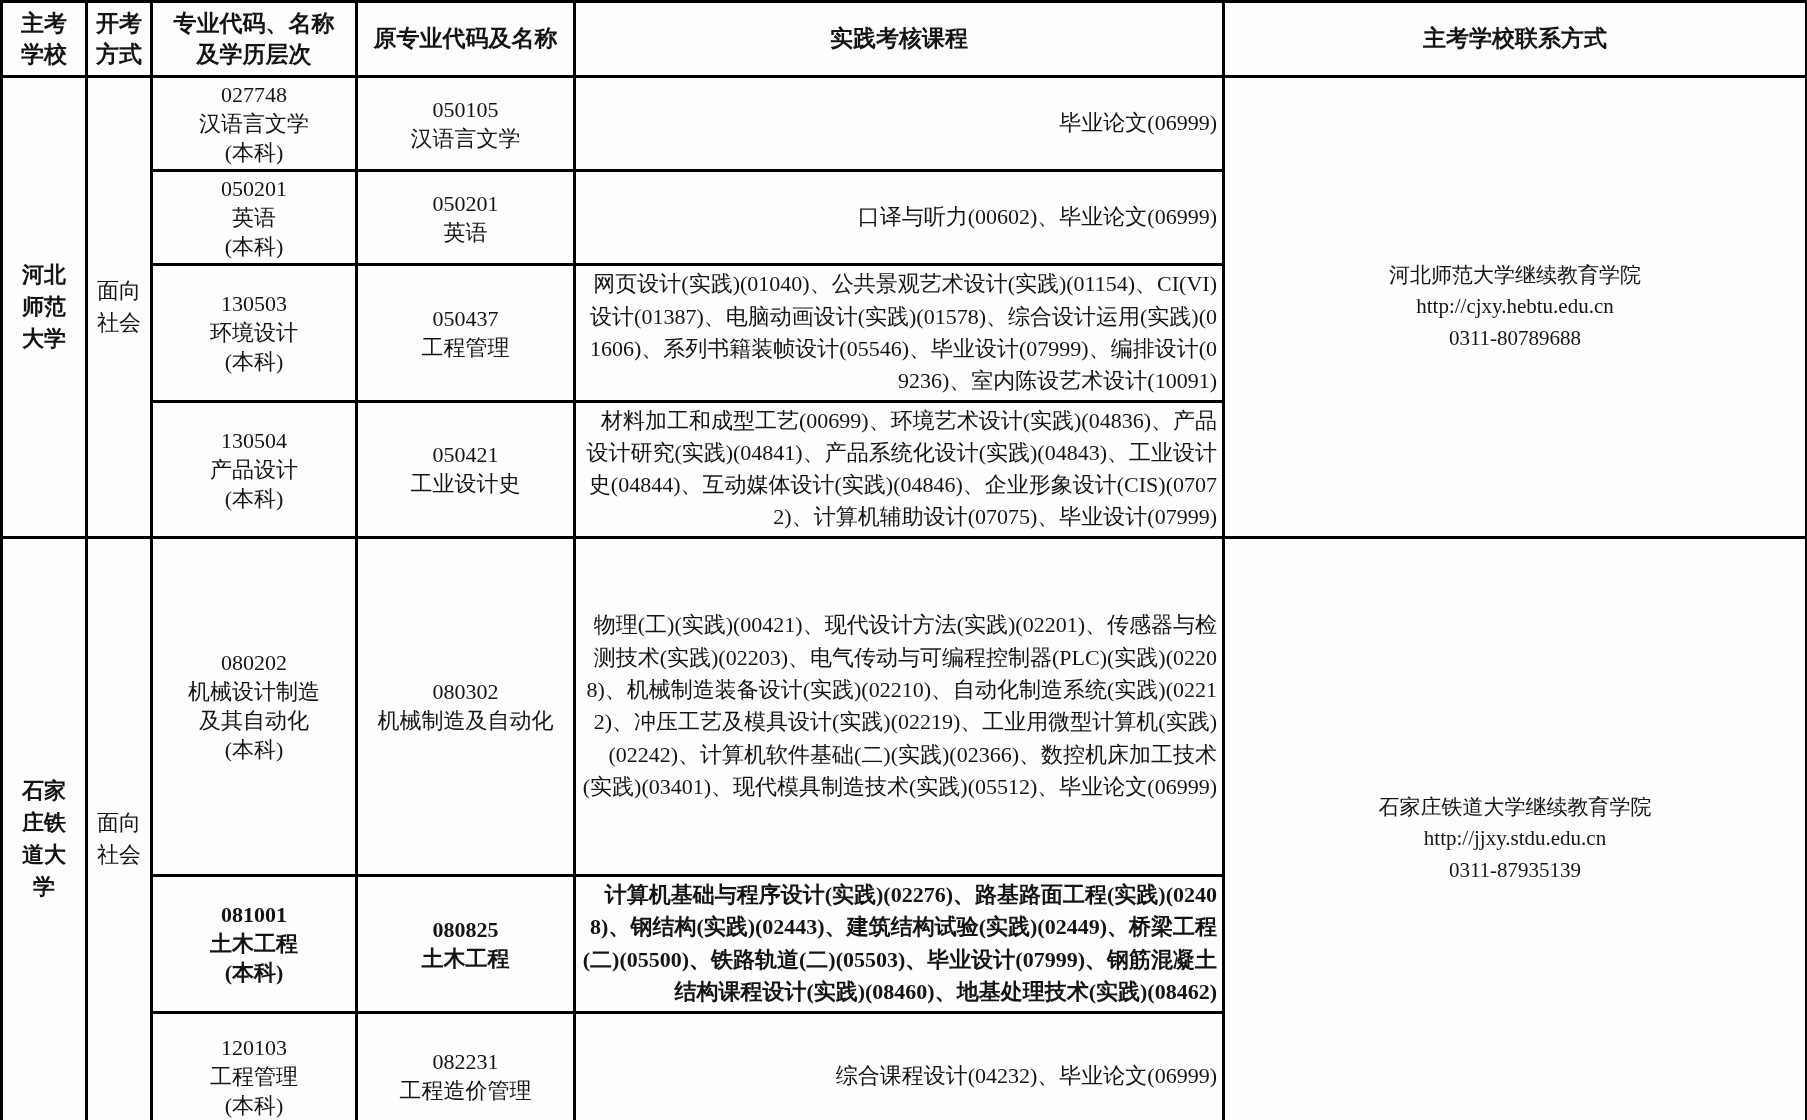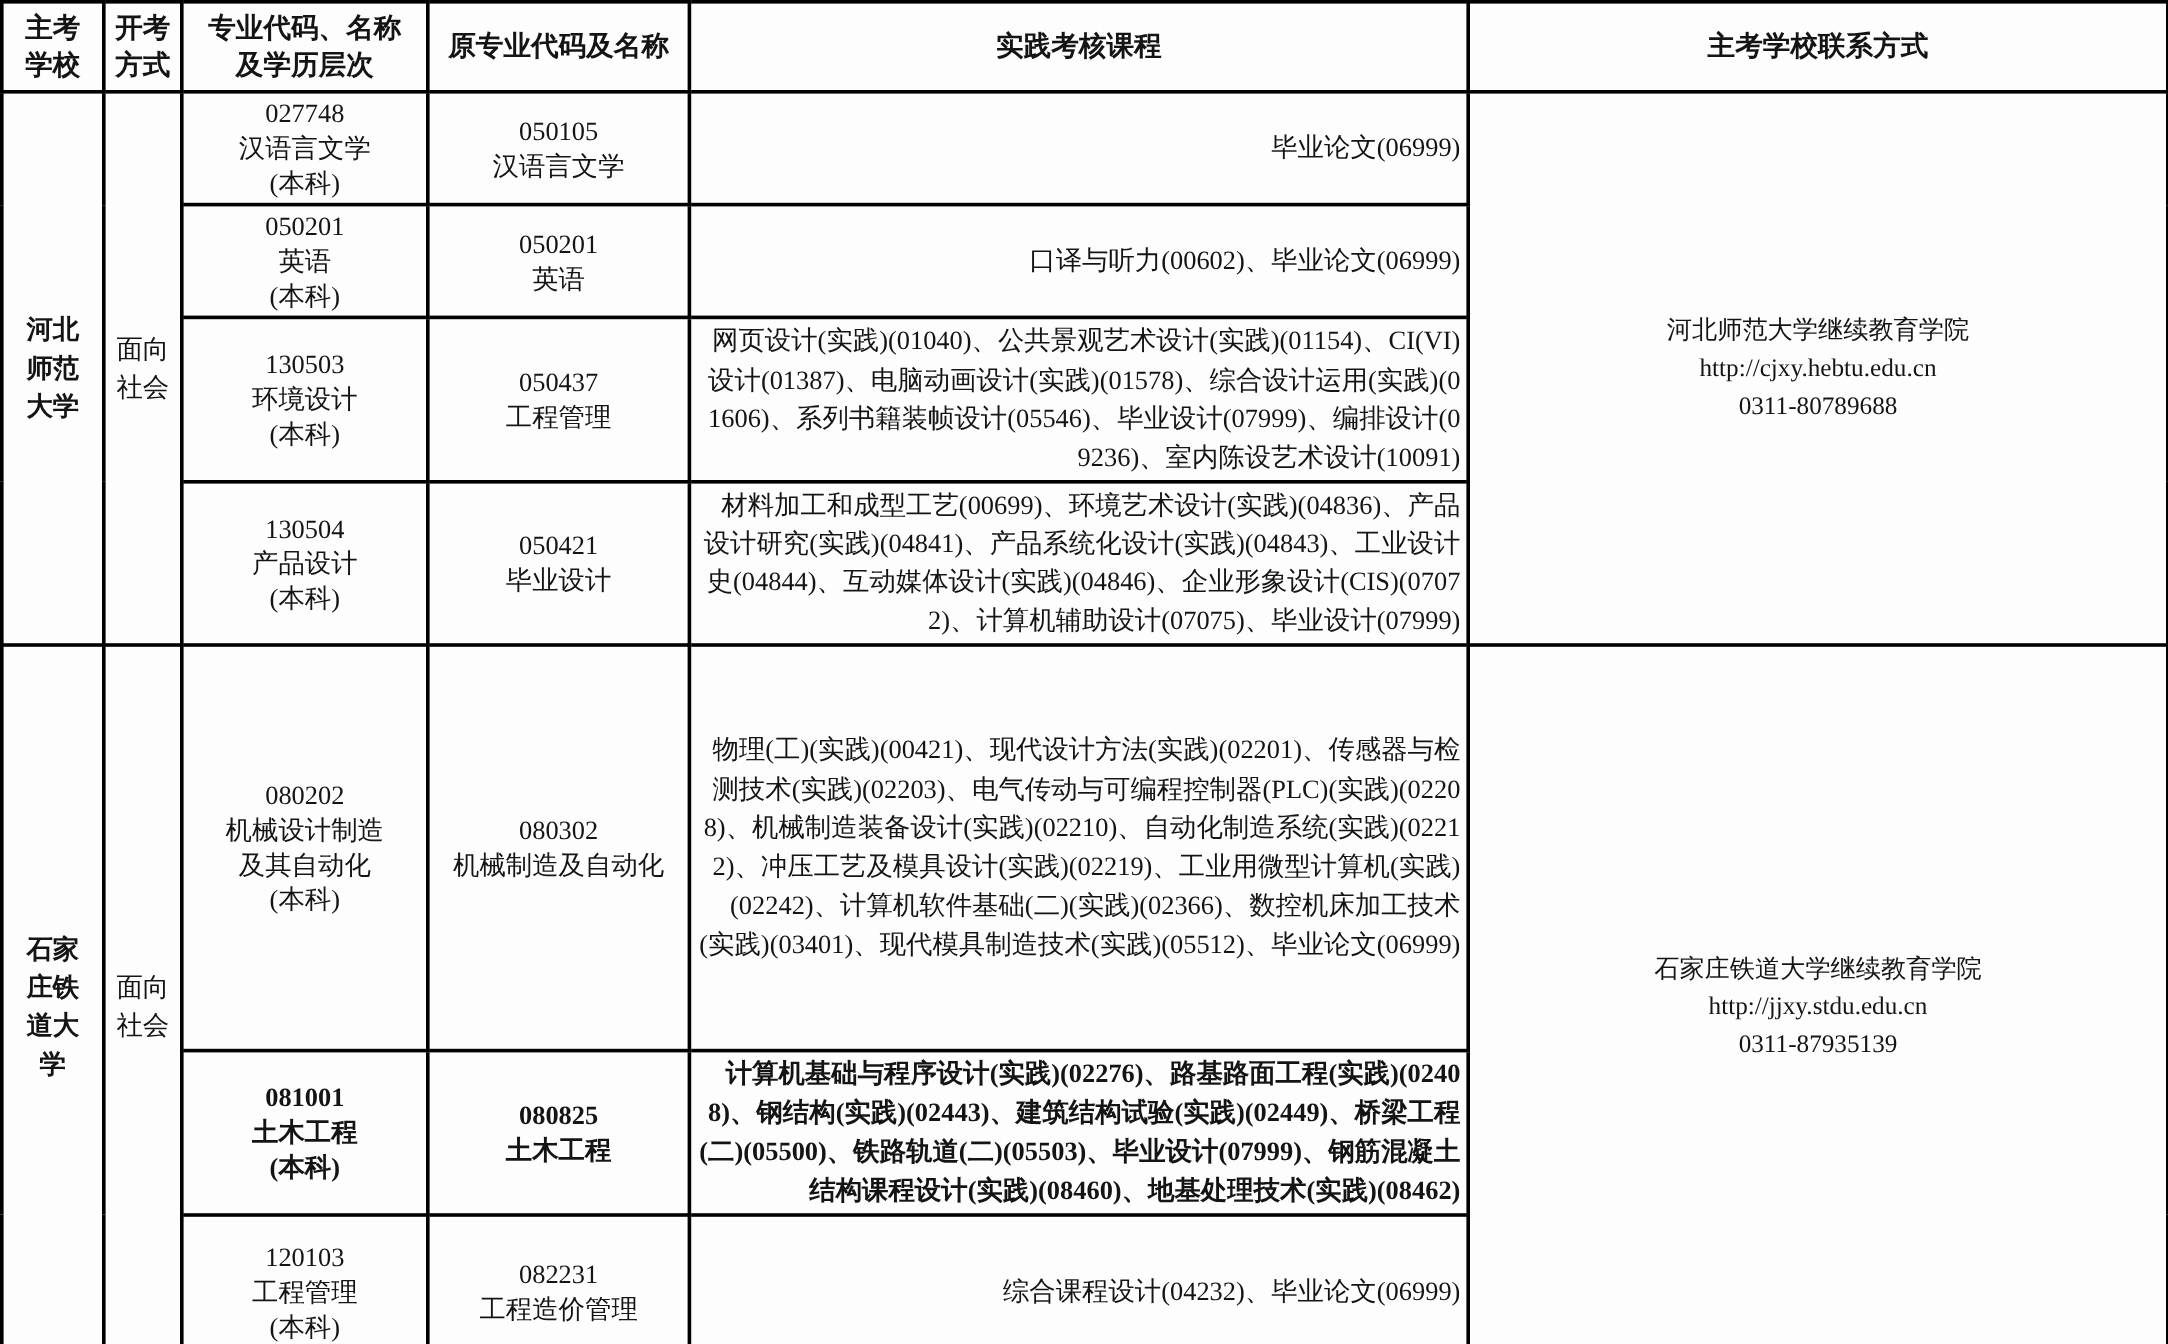"毕业设计" div { text: 毕业设计 -> 工业设计史 }
